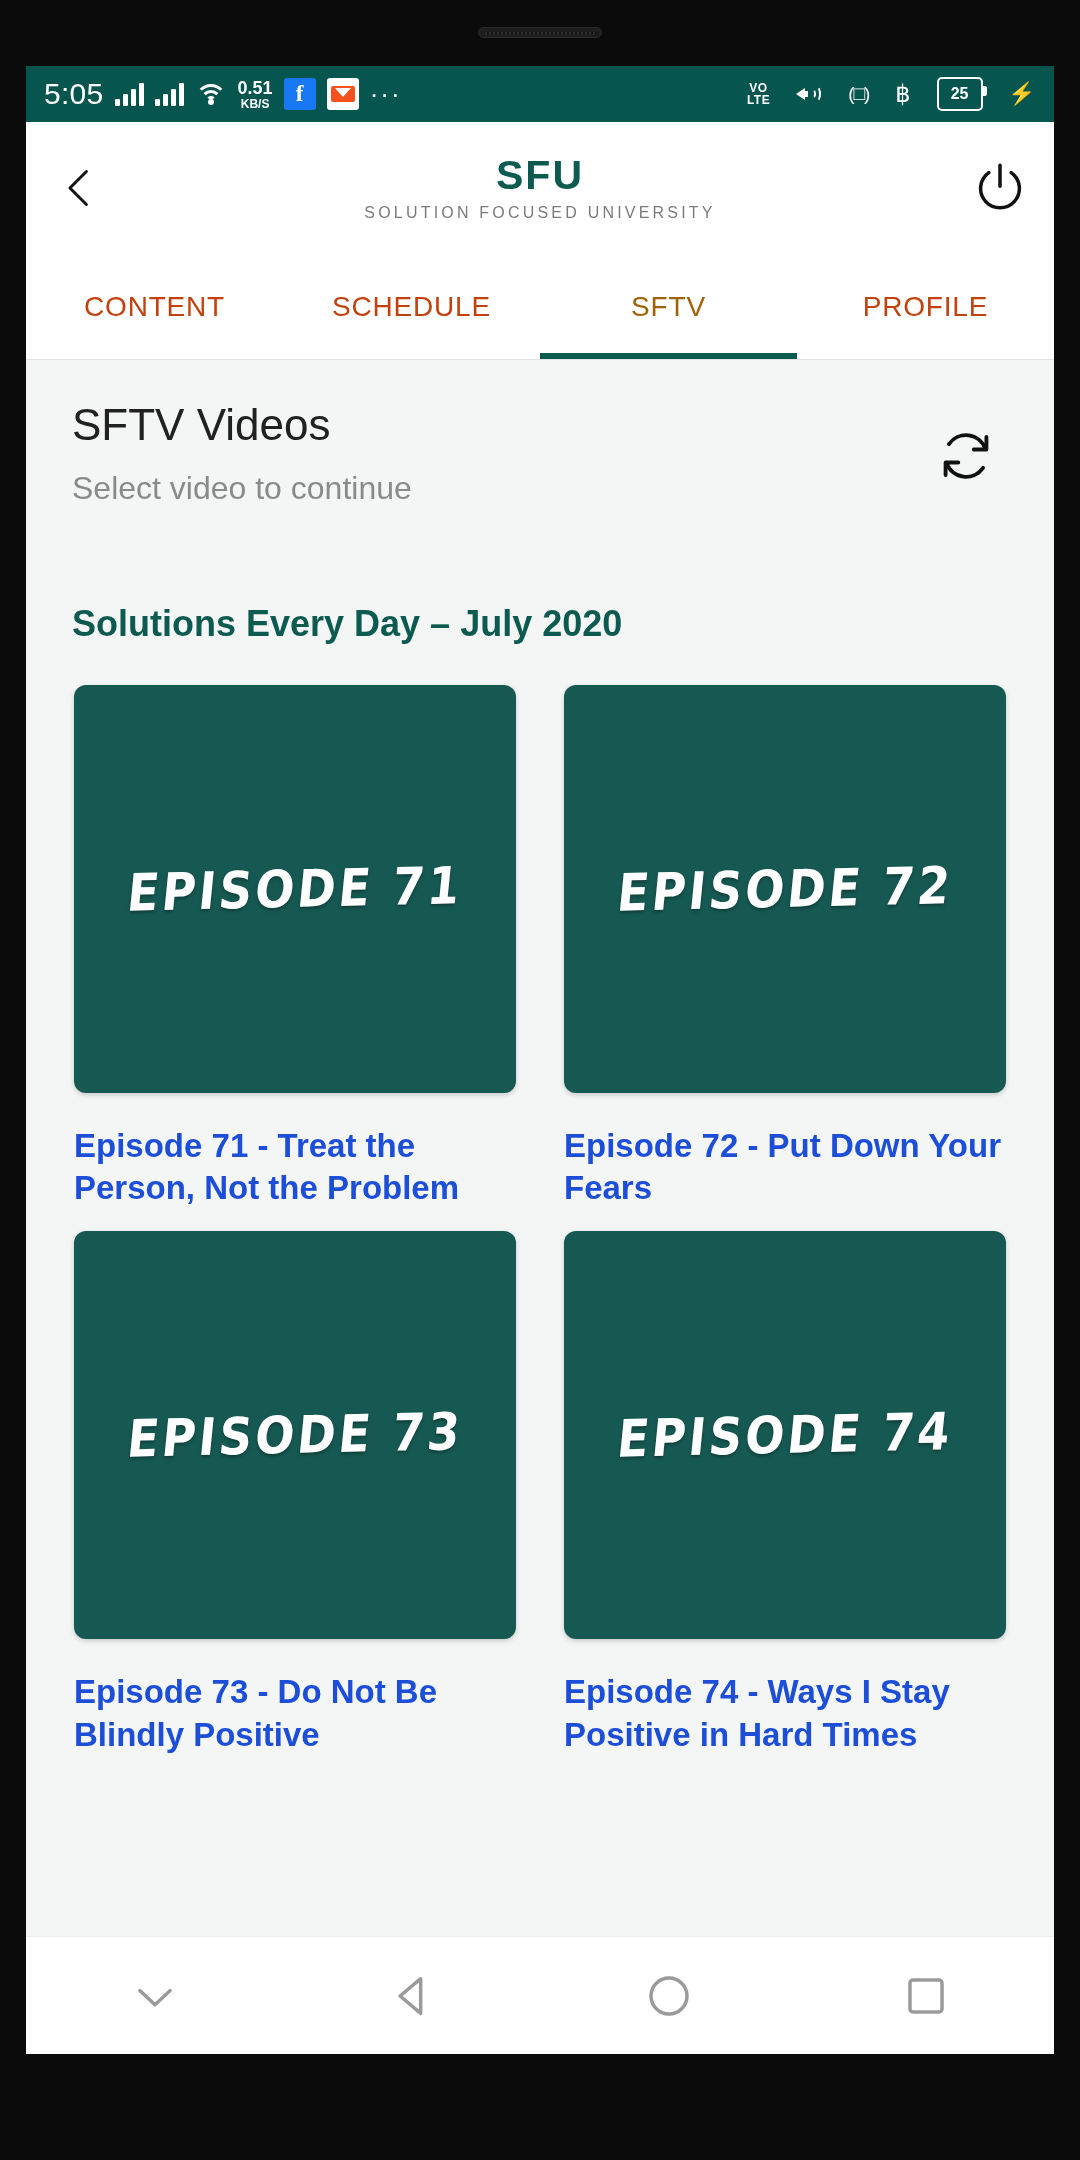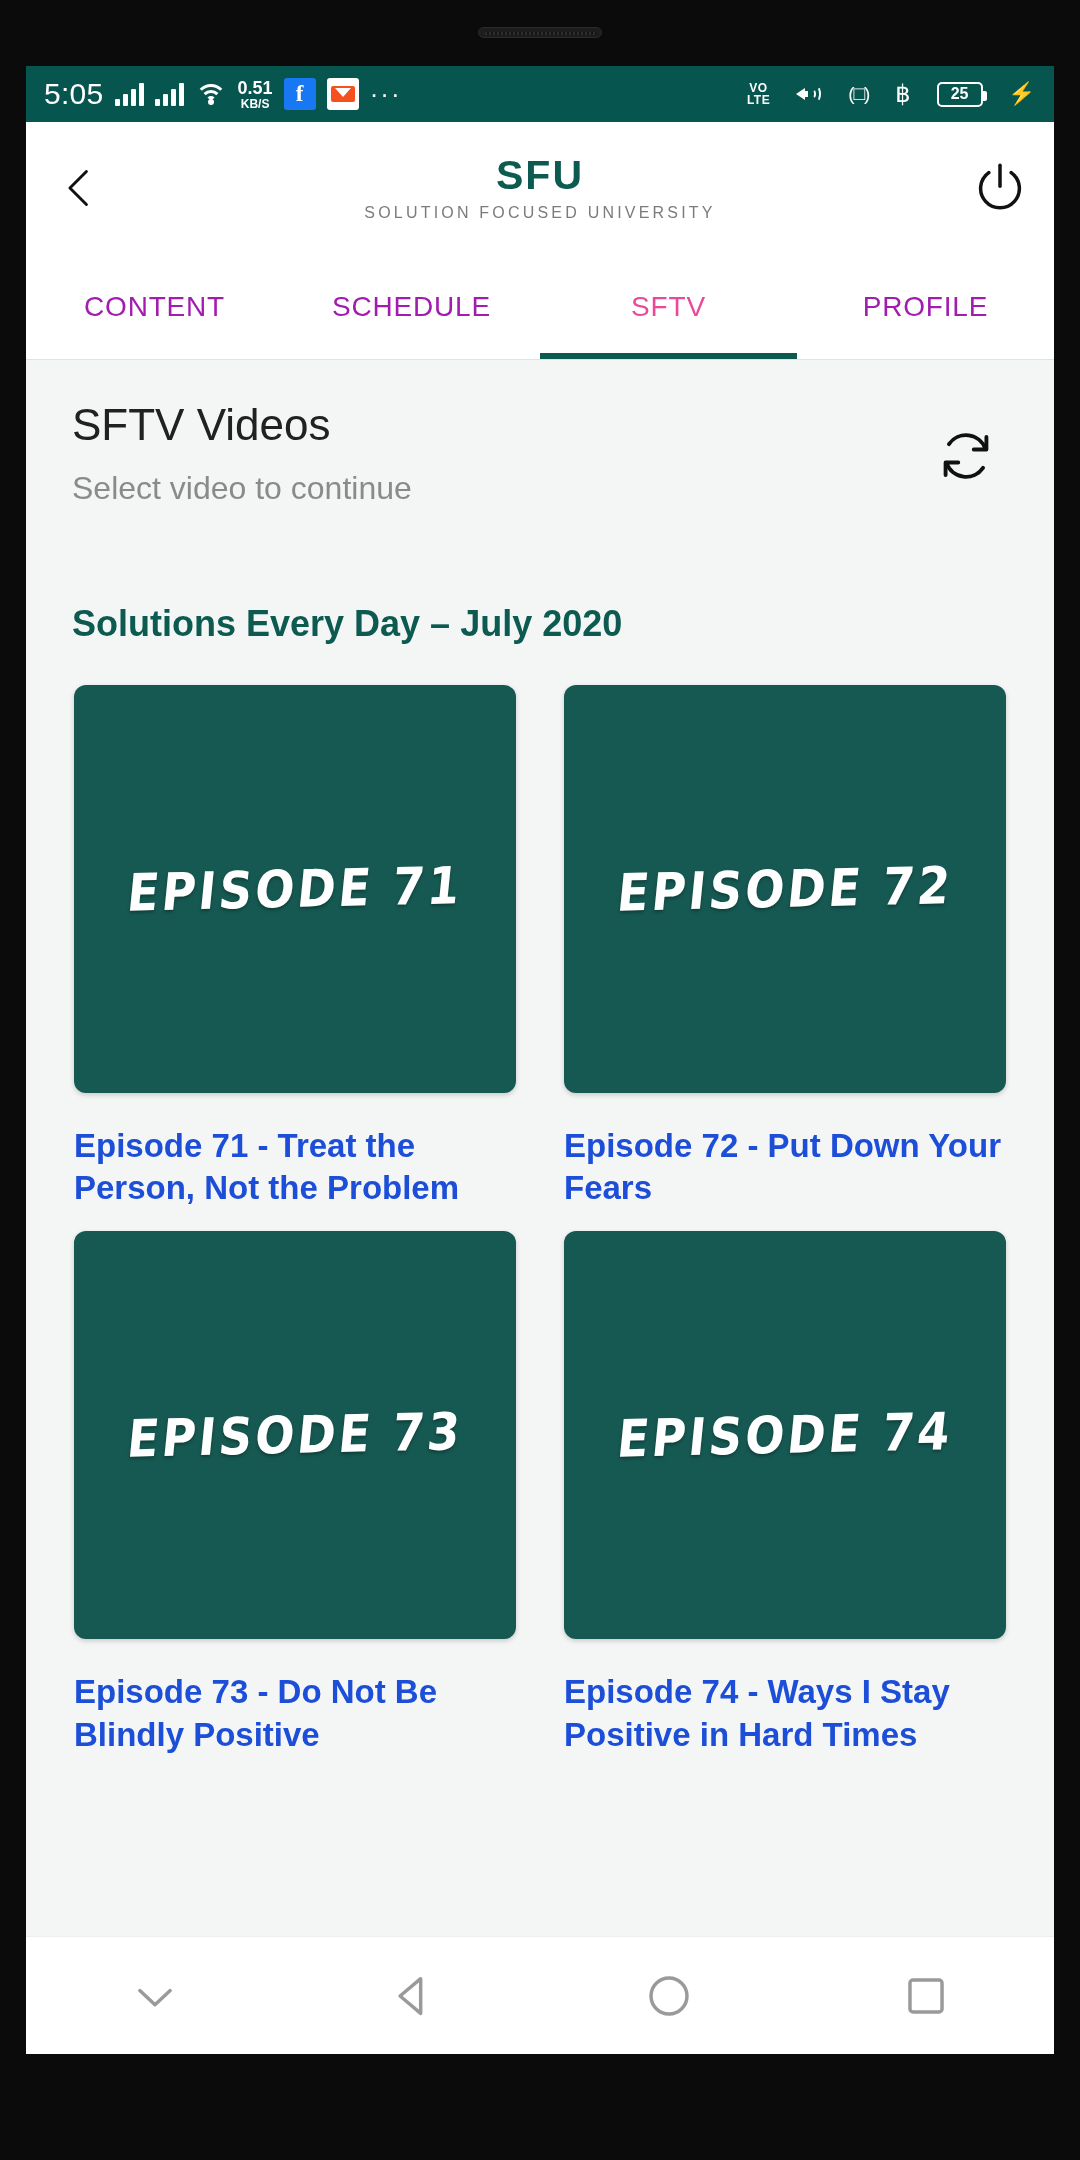"25" .batt { height: 25px -> 34px }
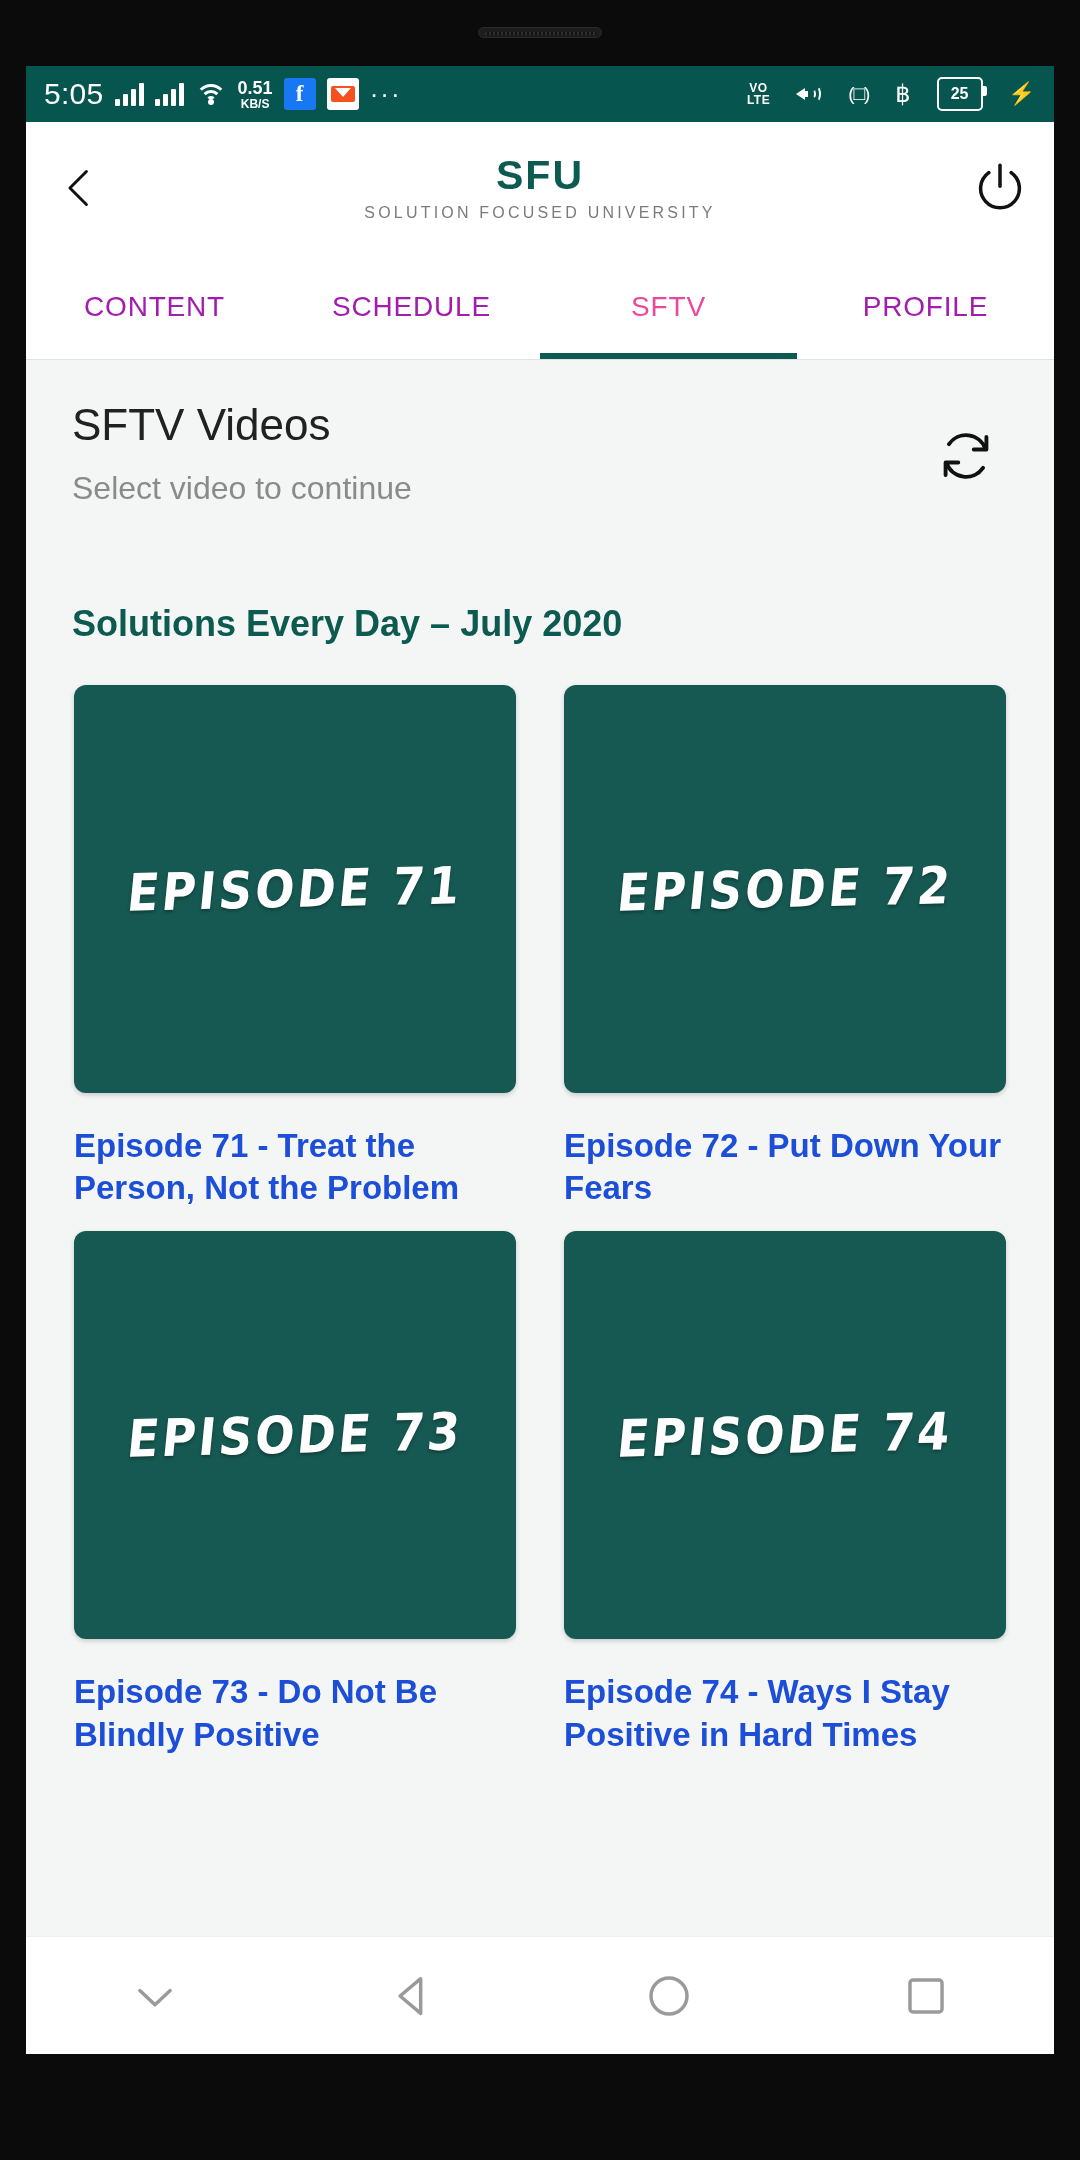"CONTENT" .tab { color: #a21caf -> #c2410c }
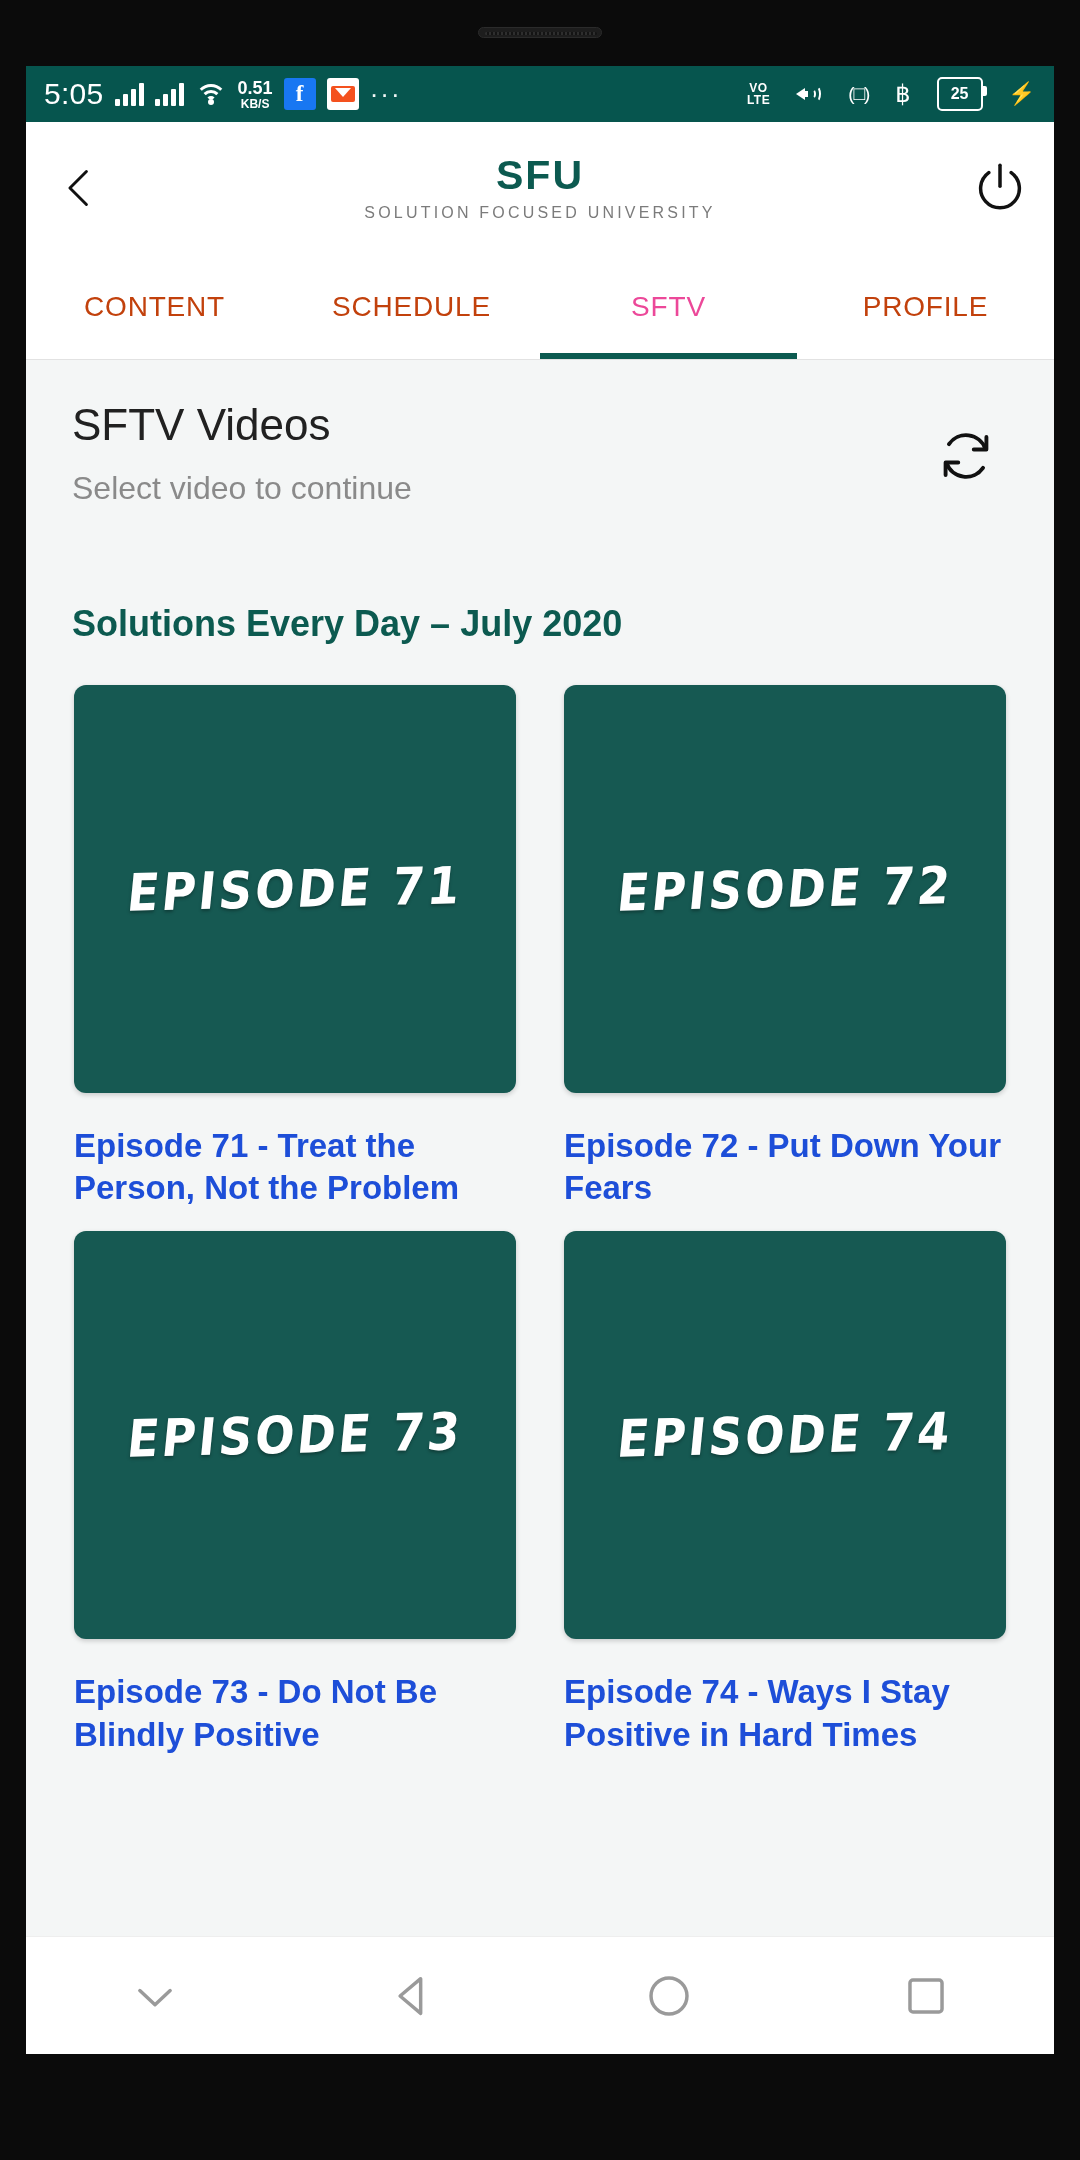"SFTV" .tab.active { color: #ec4899 -> #a16207 }
